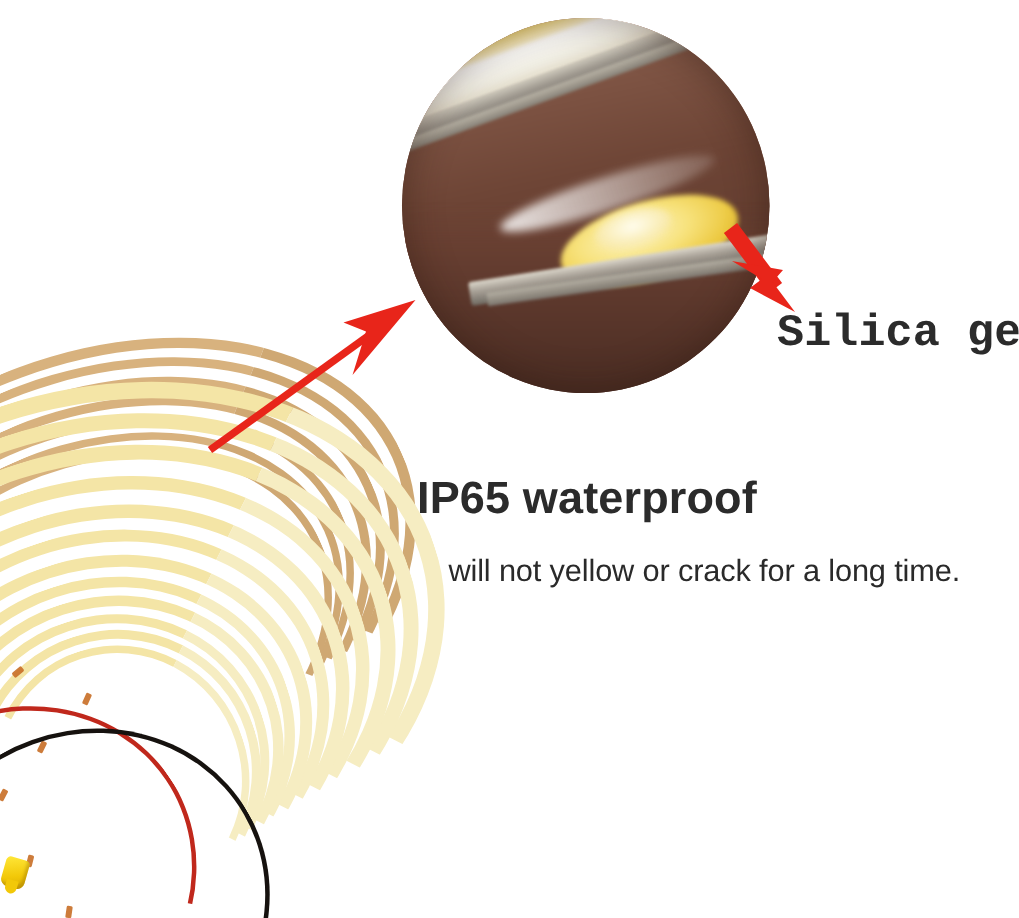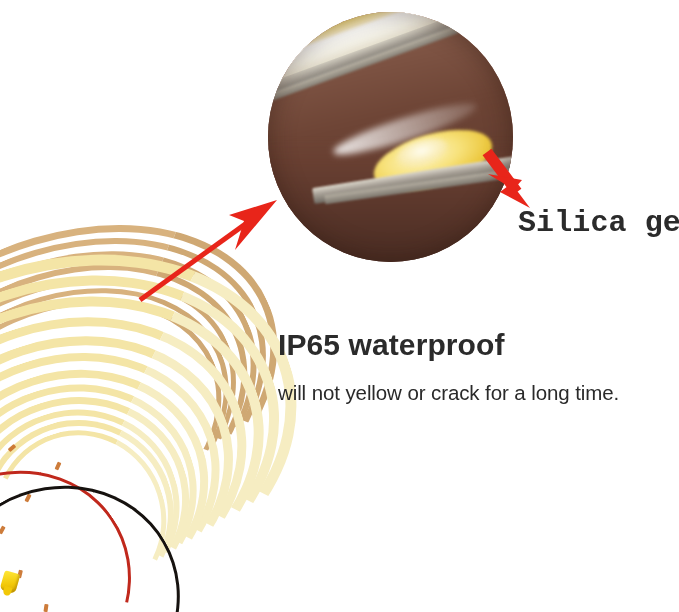"IP65 waterproof" .headline { margin: 16px 0 16px 0 -> 4px 0 16px 0 }
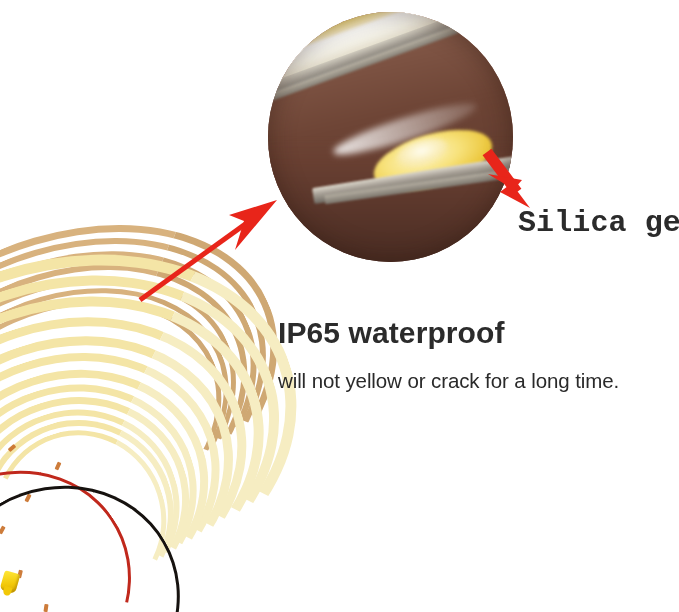"will not yellow or crack" .para .lastline { text-align: left -> center }
